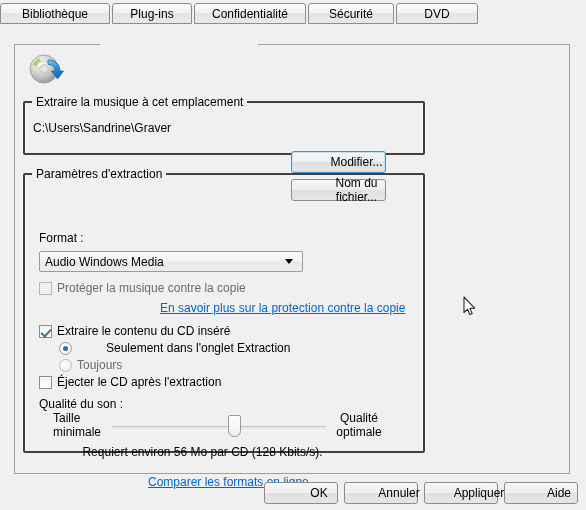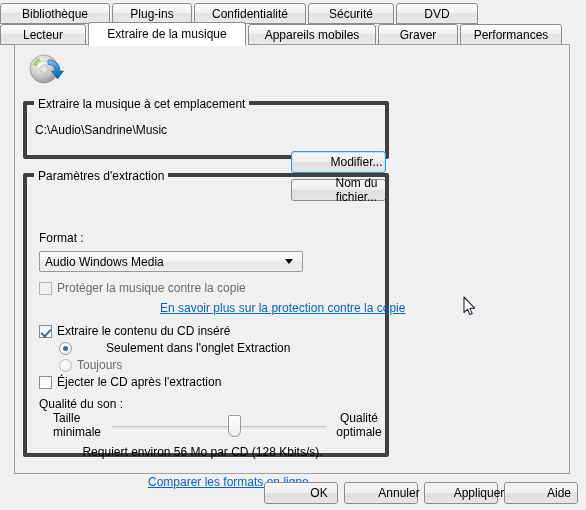"Lecteur" div.tab-row { html: <div> <div>Lecteur</div> <div>Extraire de la musique</div> <div>Appareils mobiles</div> <div>Graver</div> <div>Performances</div> </div> -> none }
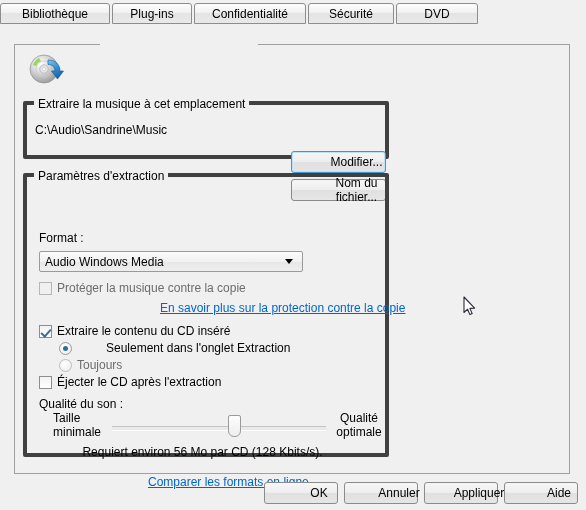"Extraire la musique à cet" .group { border: 4px solid #404040 -> 2px solid #404040; padding-left: none -> 40px }
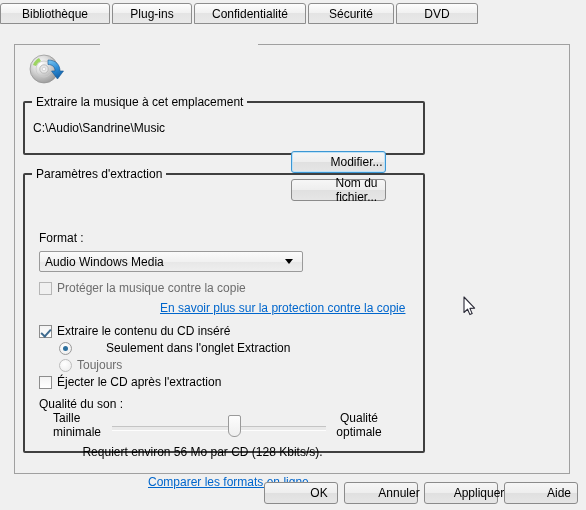"C:\Audio\Sandrine\Music" div.path-text { text: Audio\Sandrine\Music -> Users\Sandrine\Graver }
